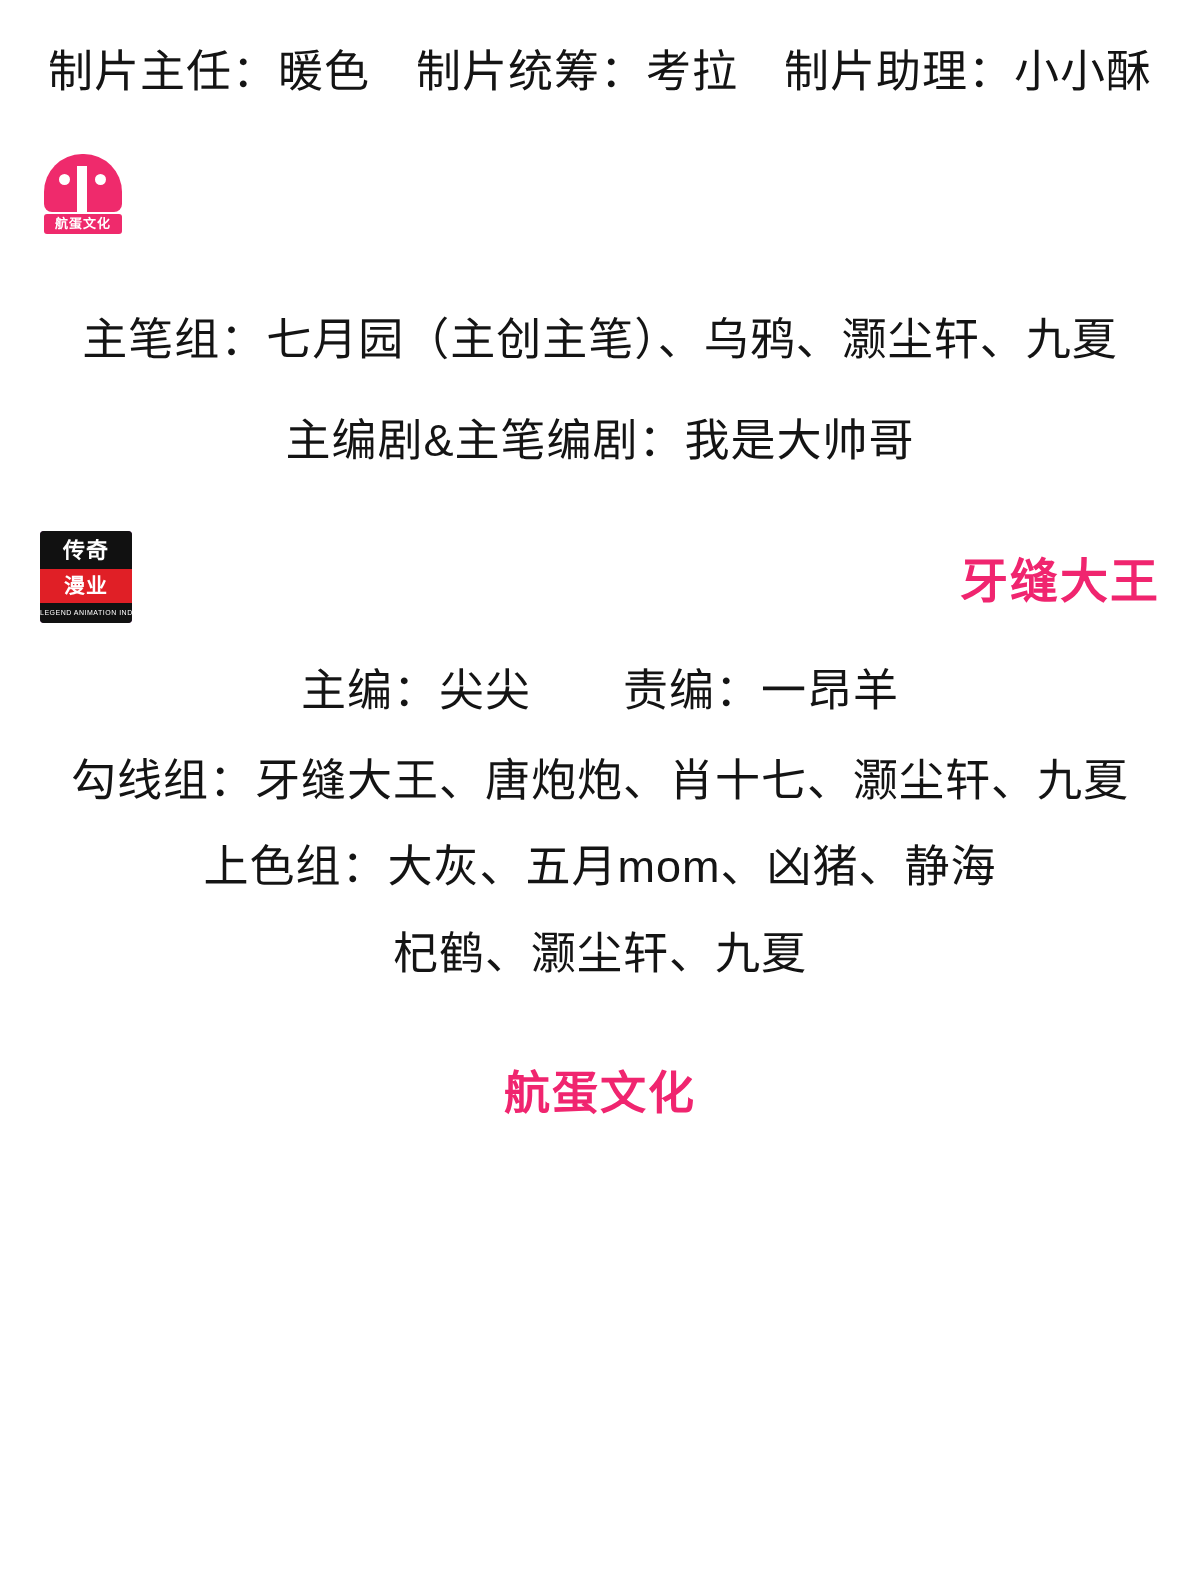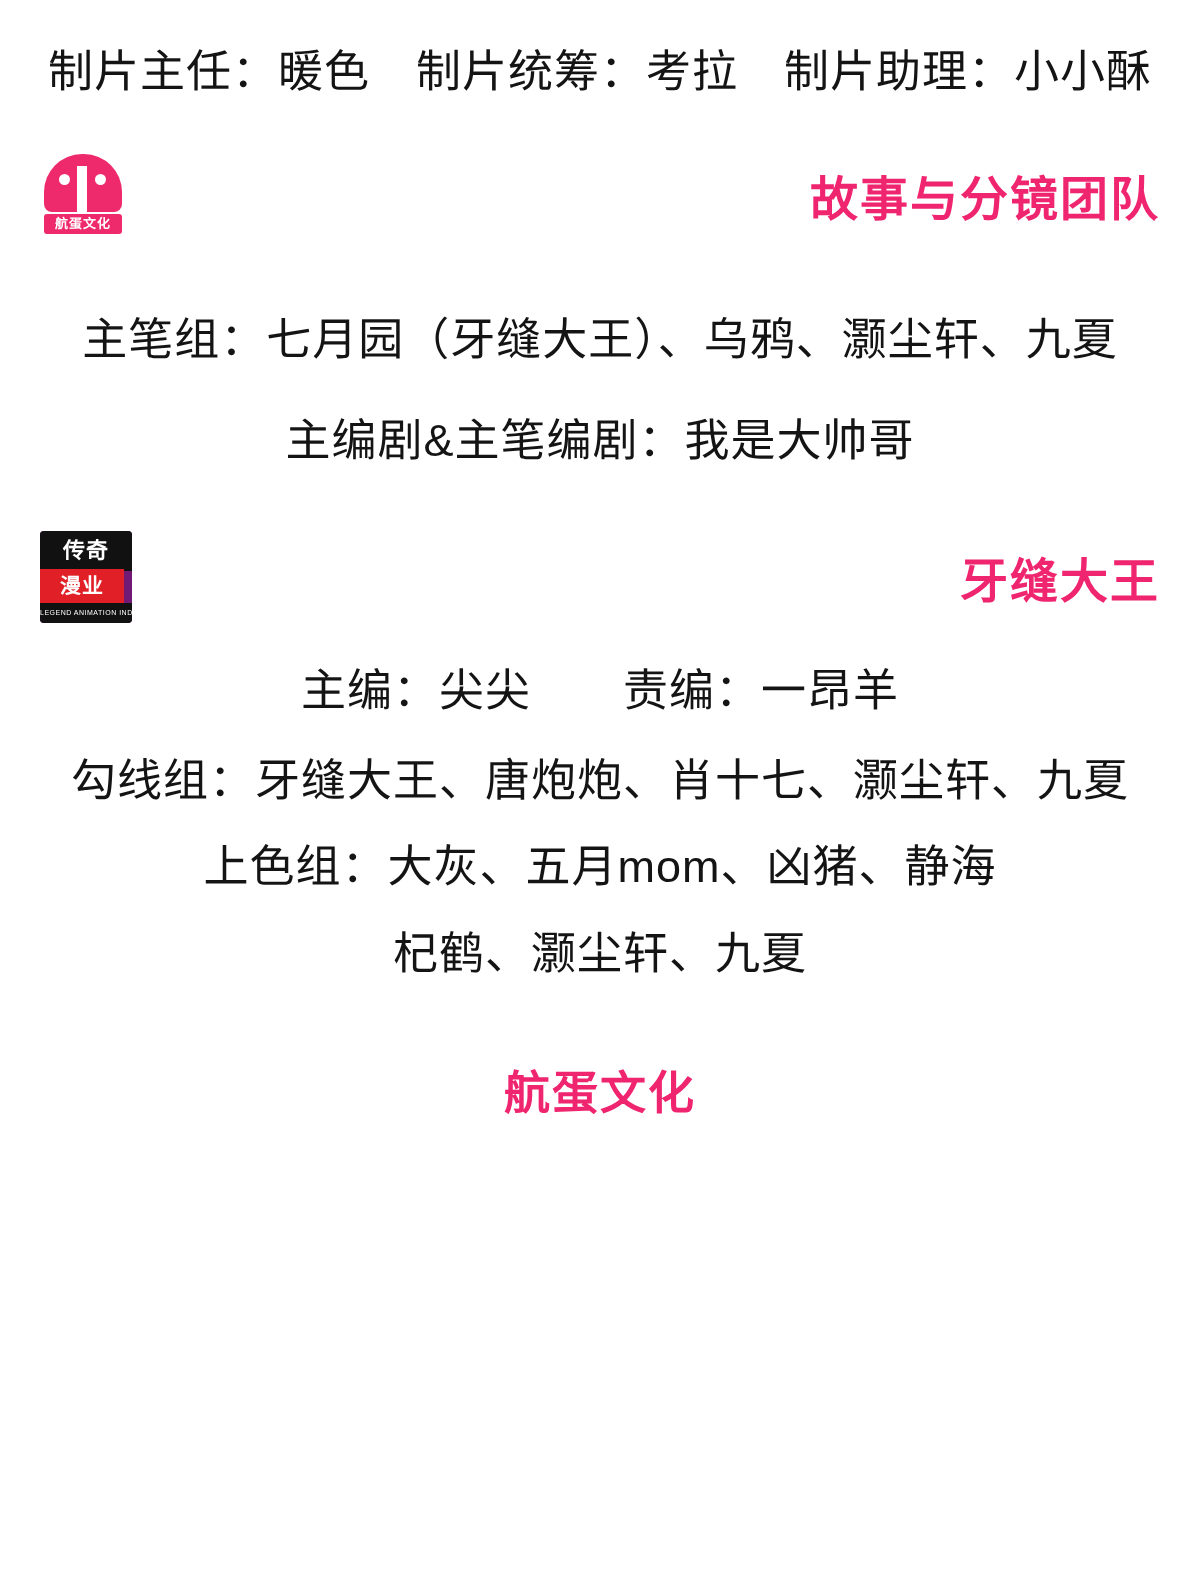"故事与分镜团队" div.section-title { html: <div>故事与分镜团队</div> -> none }
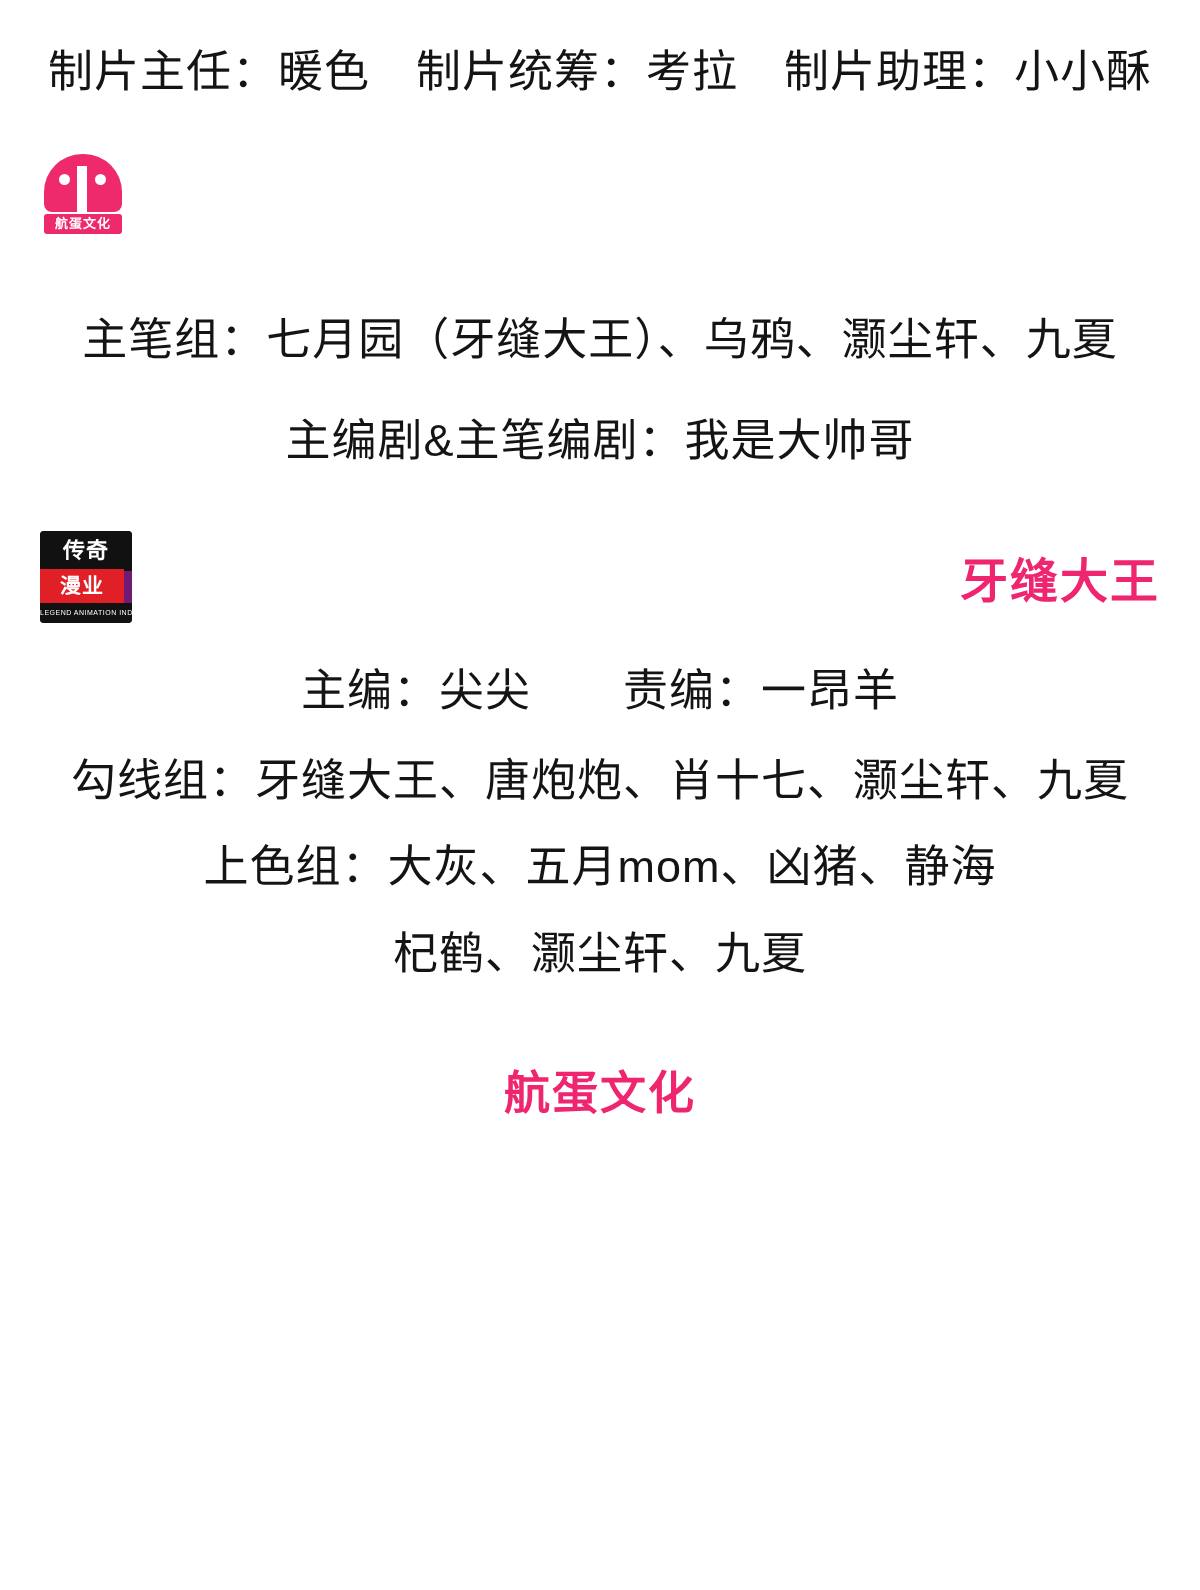"主笔组：七月园（牙缝大王）、乌鸦、灏尘轩、九夏" div.credit-line { text: 牙缝大王 -> 主创主笔 }
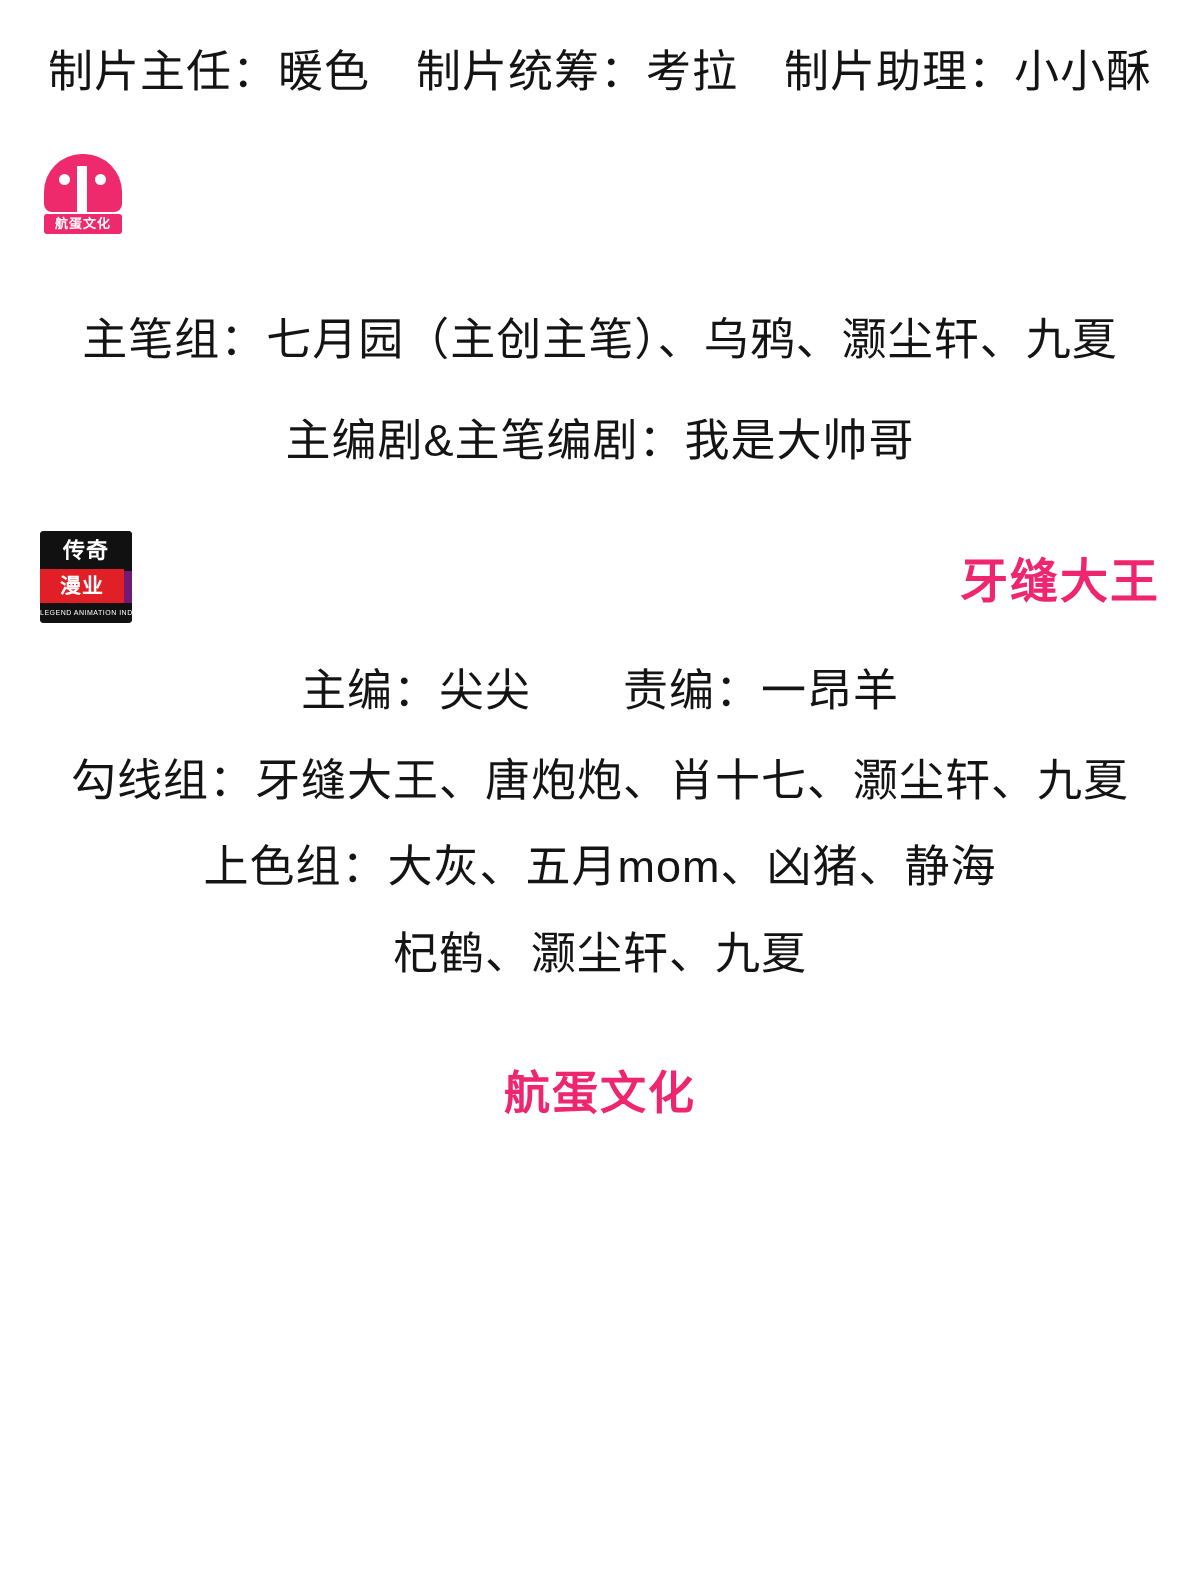"漫业" .logo-chuanqi .mid-band { width: 84px -> 92px }
